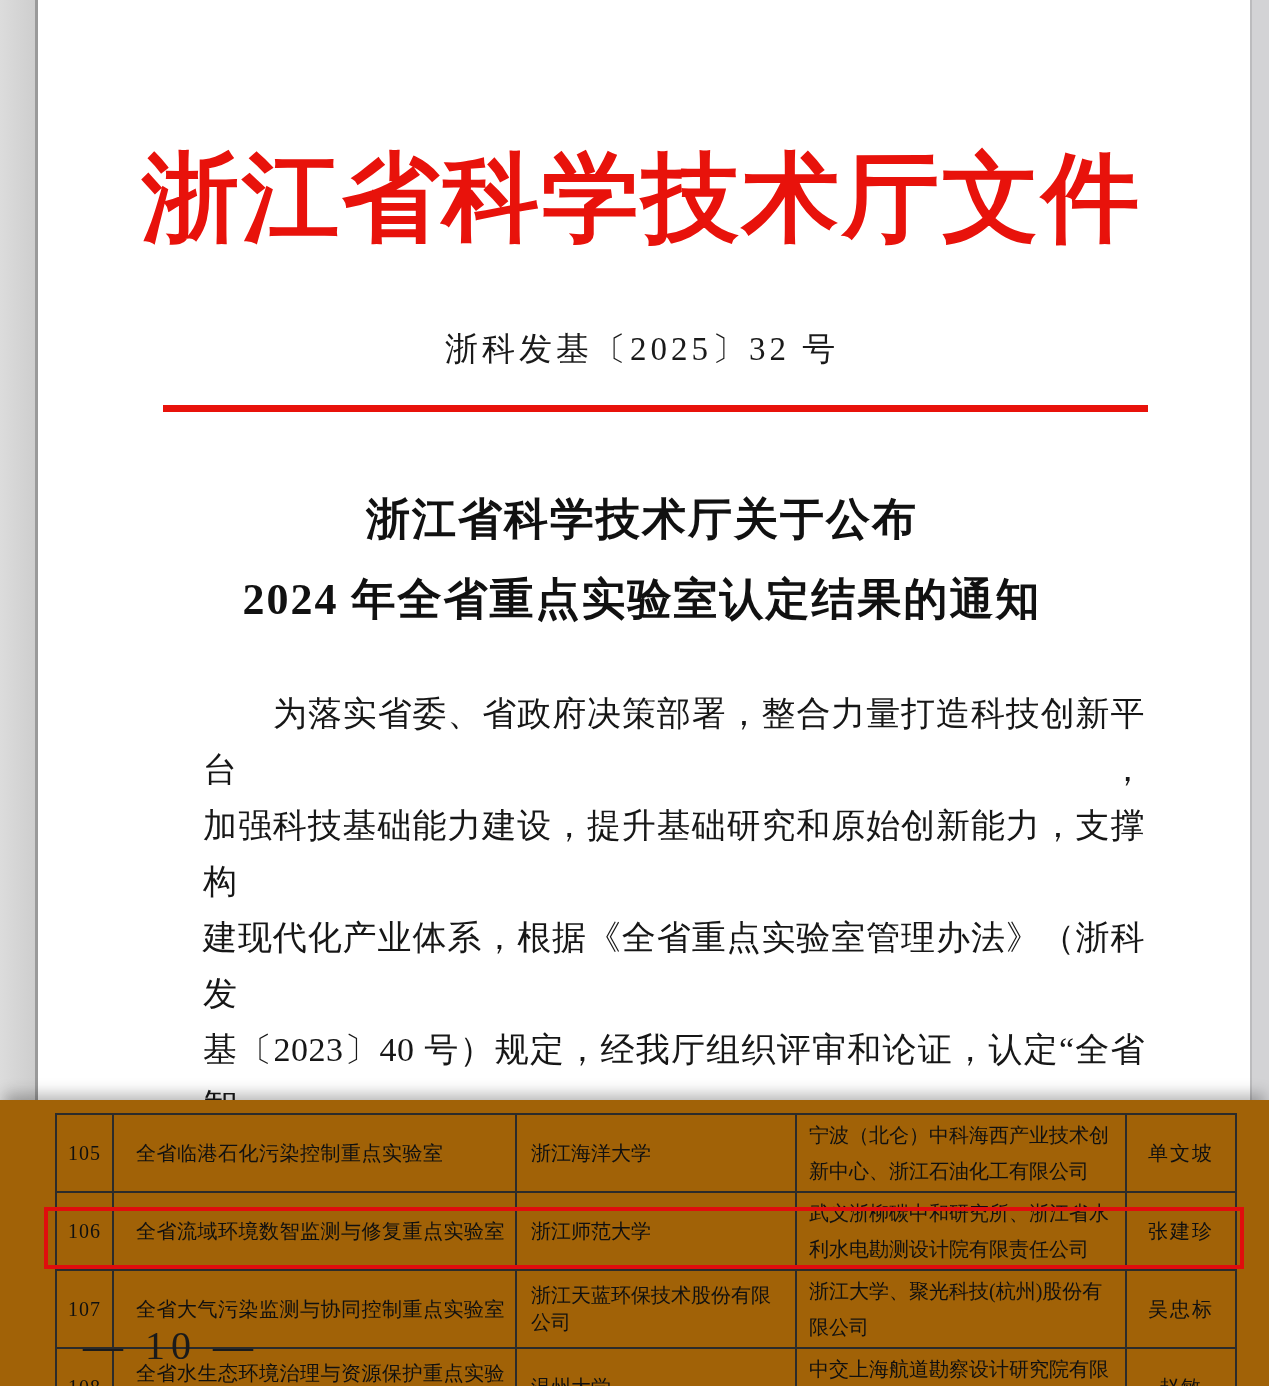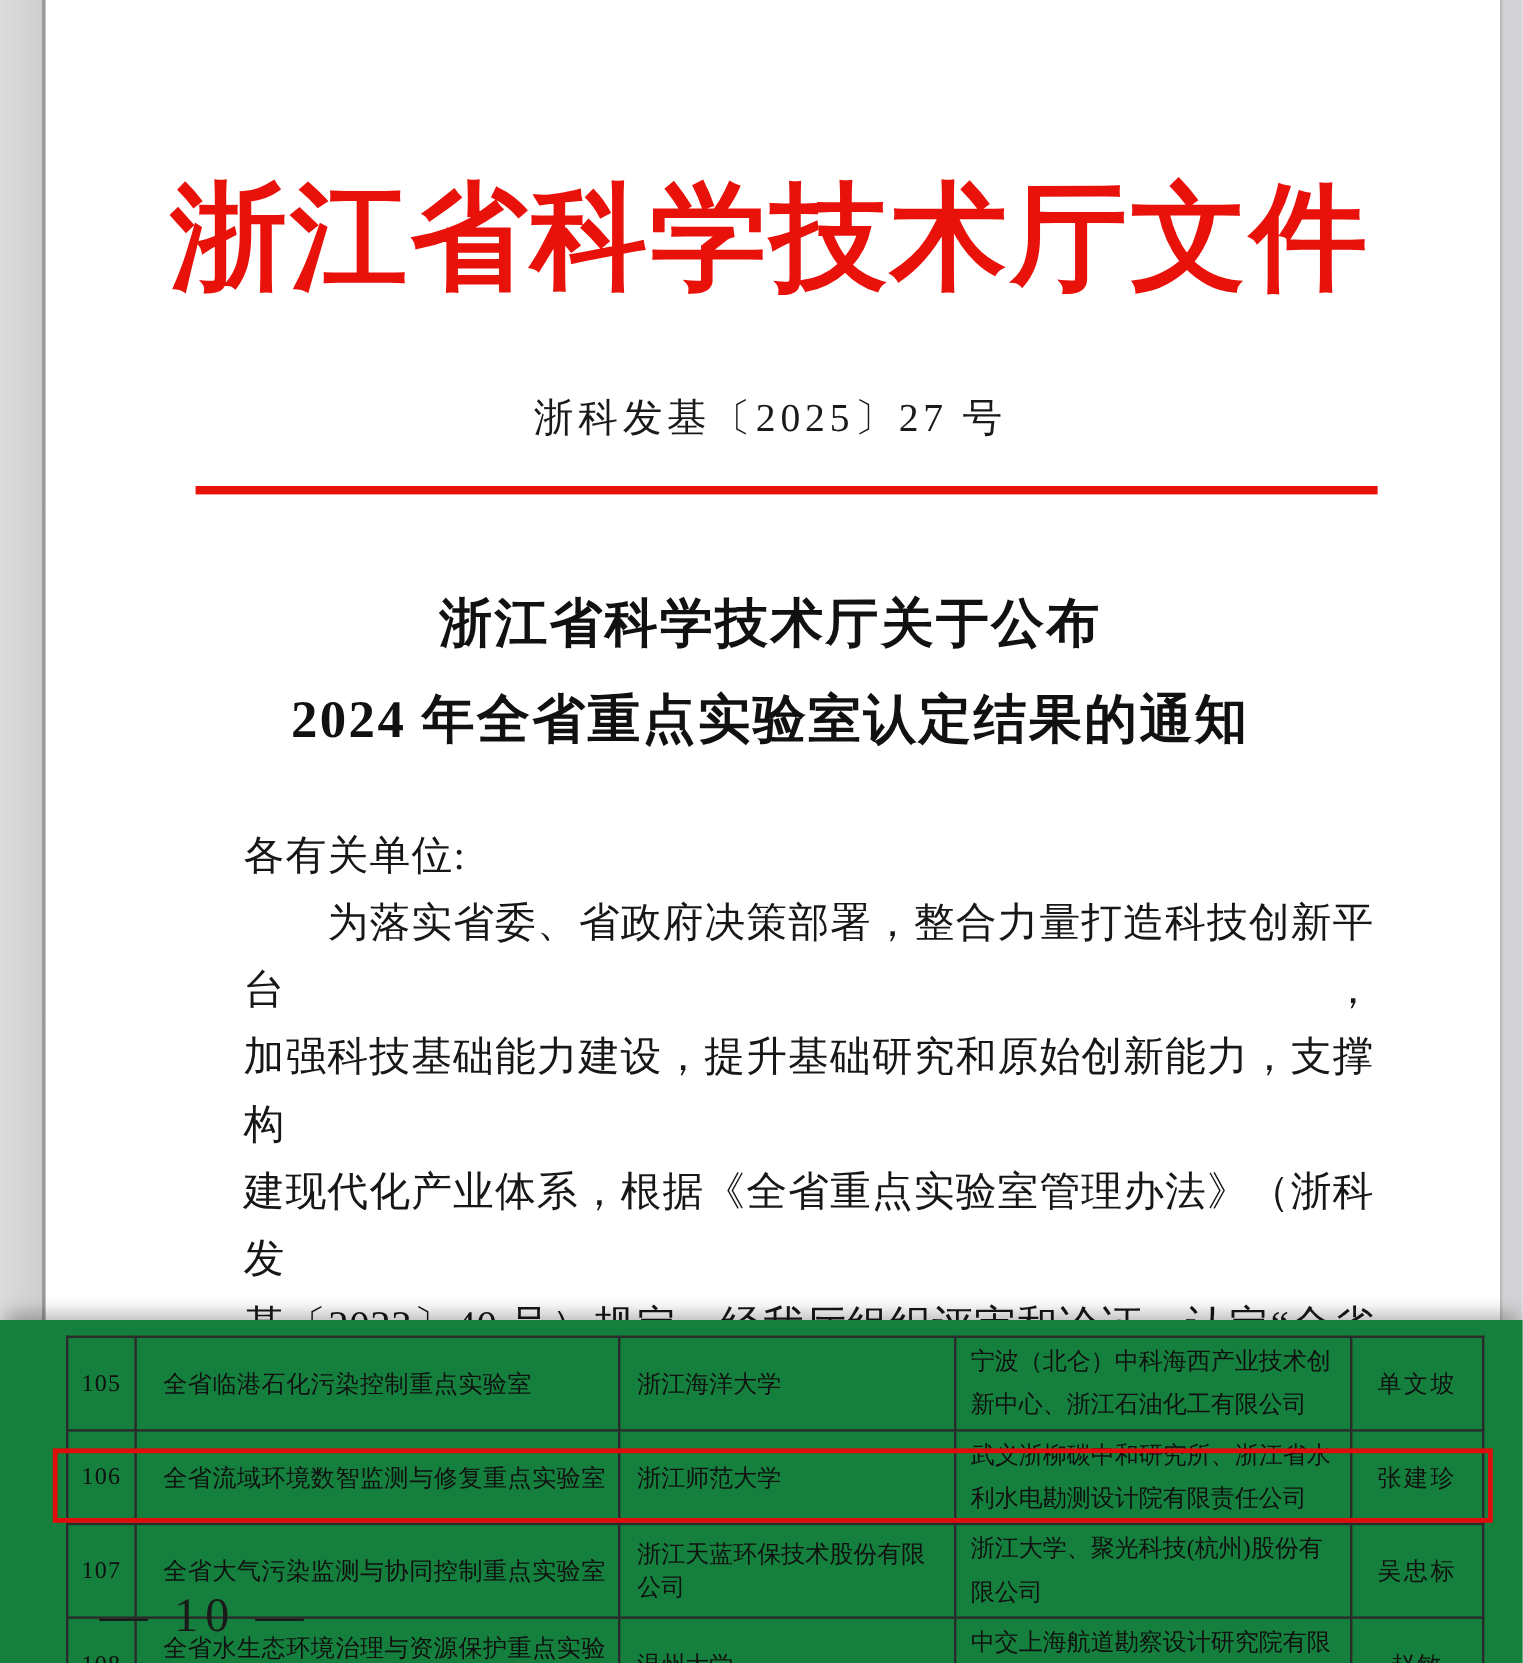"浙科发基〔2025〕27 号" div.doc-number { text: 27 -> 32 }
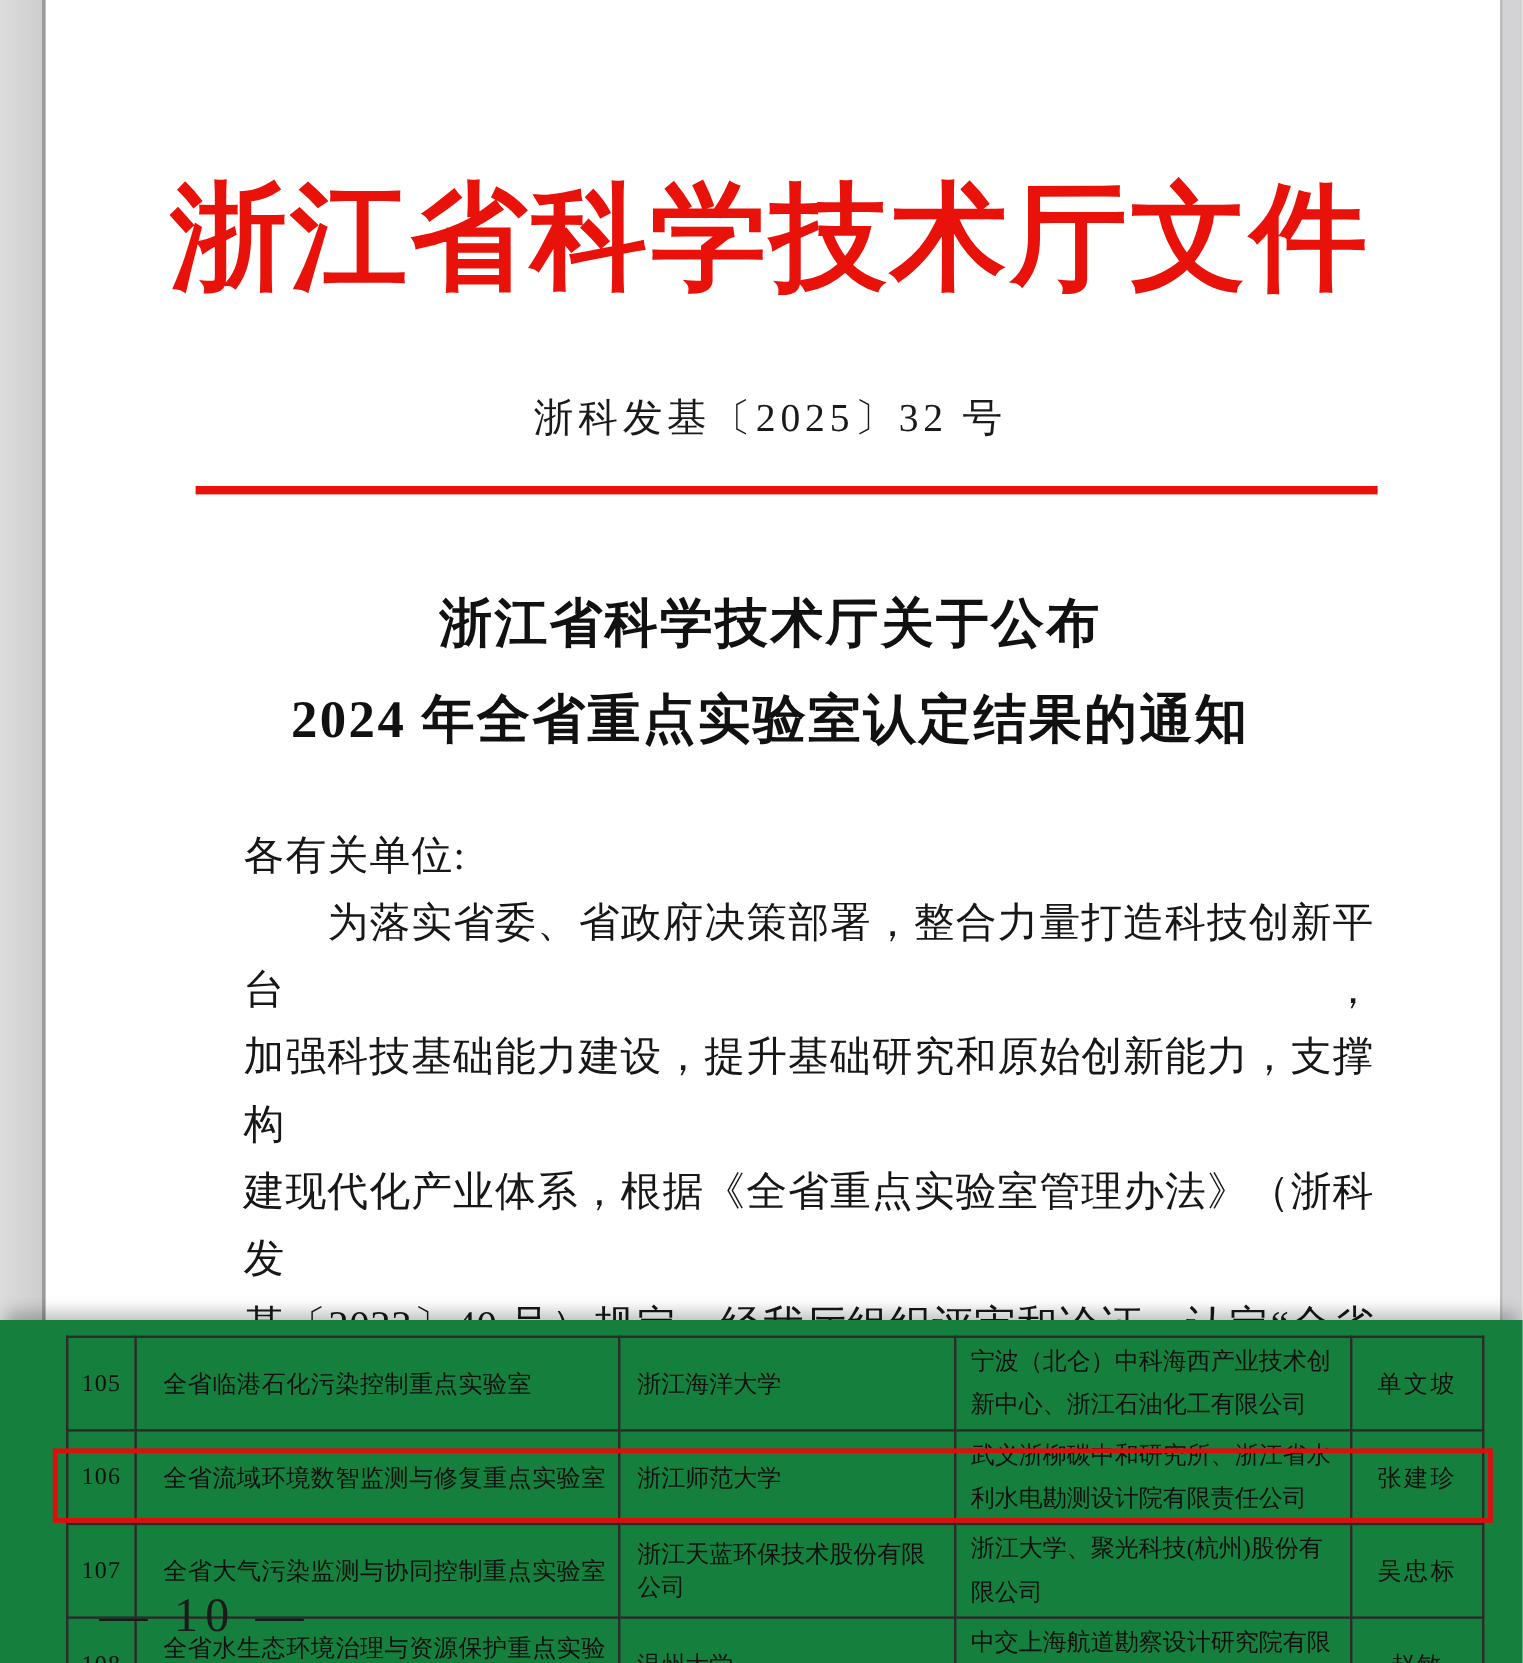"各有关单位:" div.salutation { html: <div>各有关单位:</div> -> none }
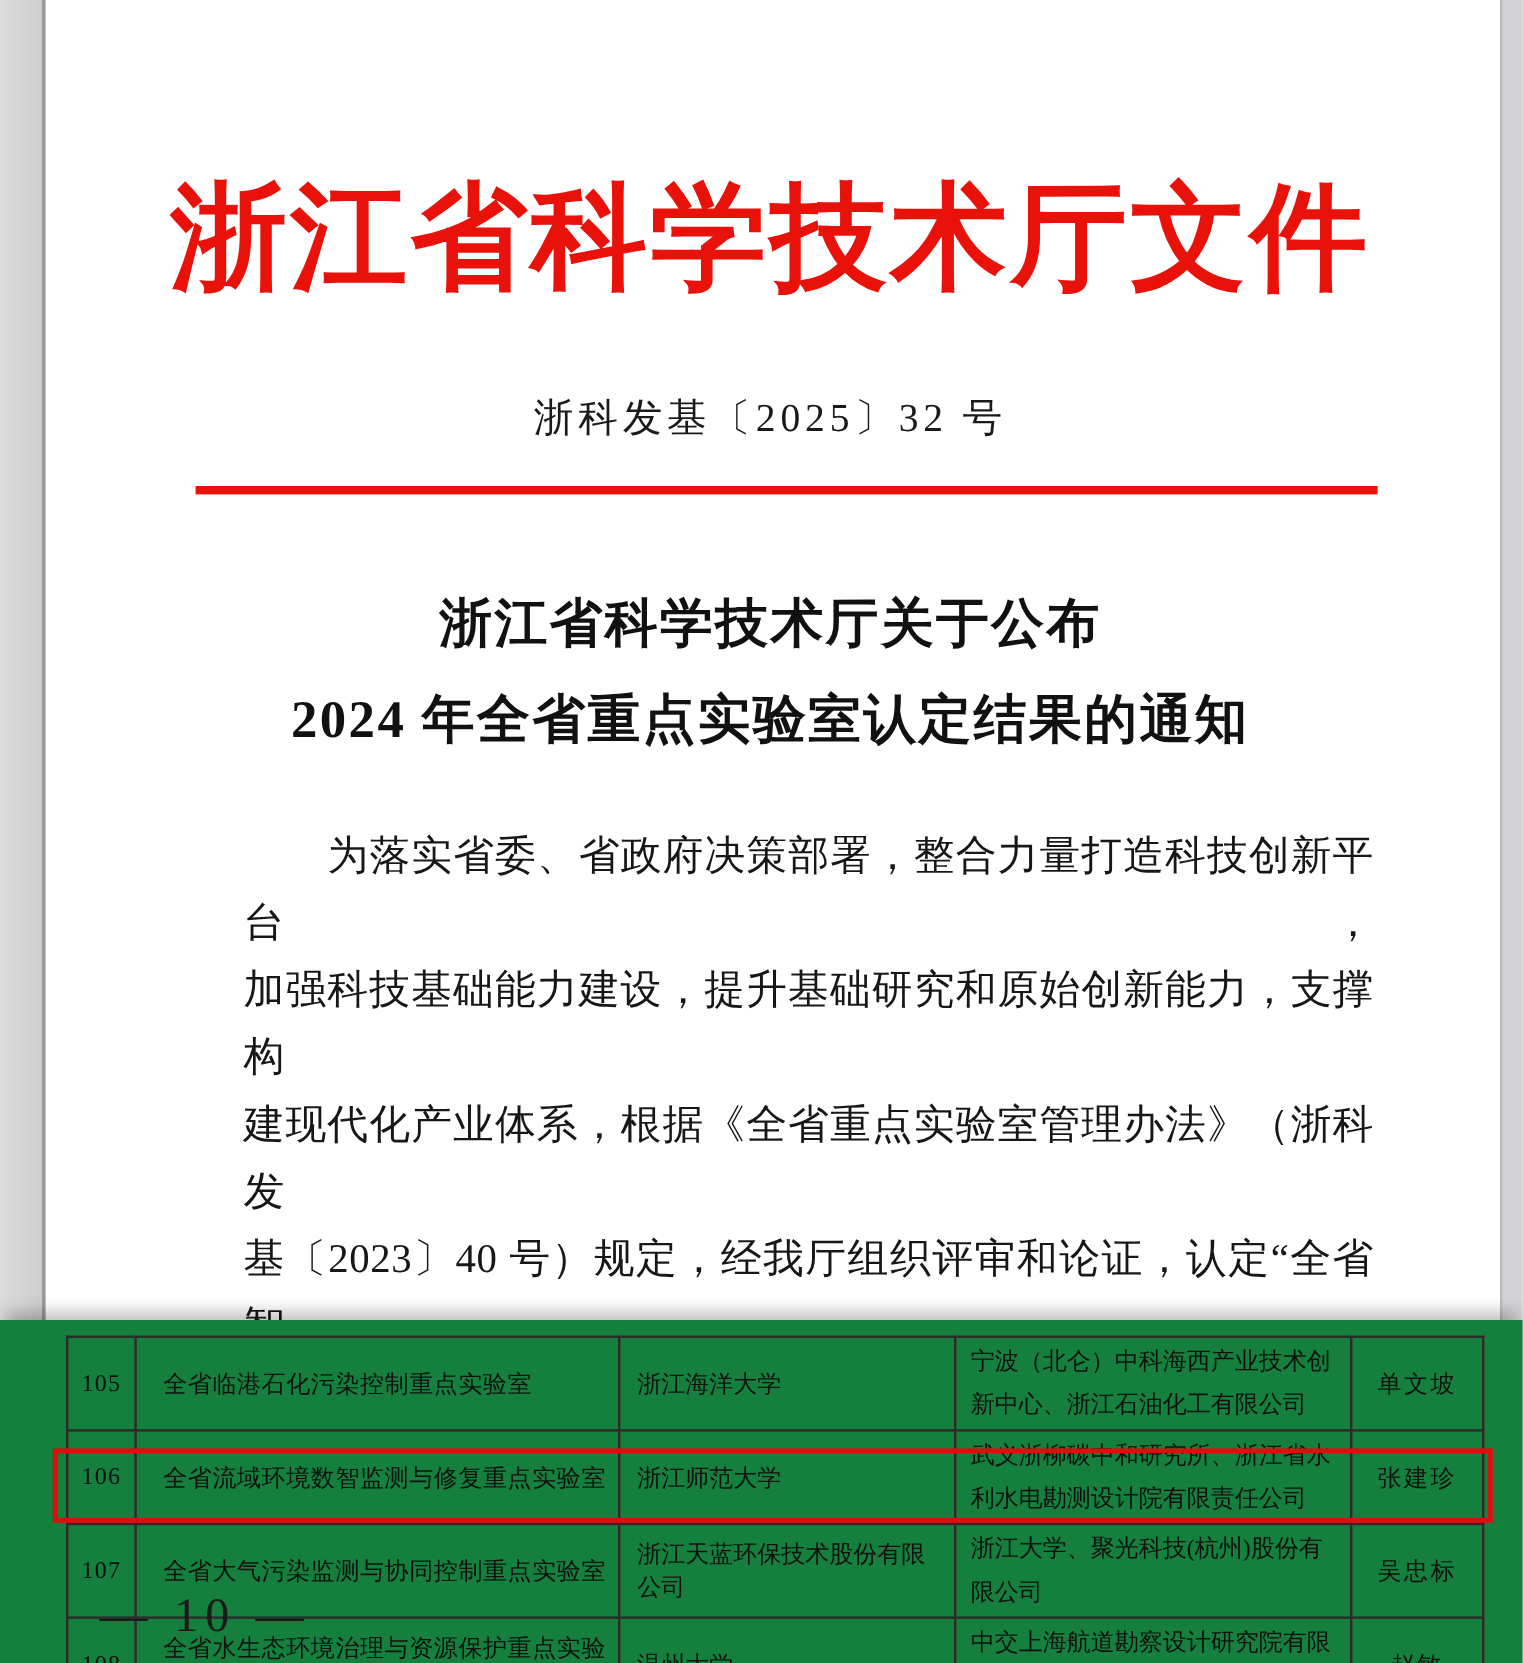"105" .table-section { background: #15803d -> #a16207 }
